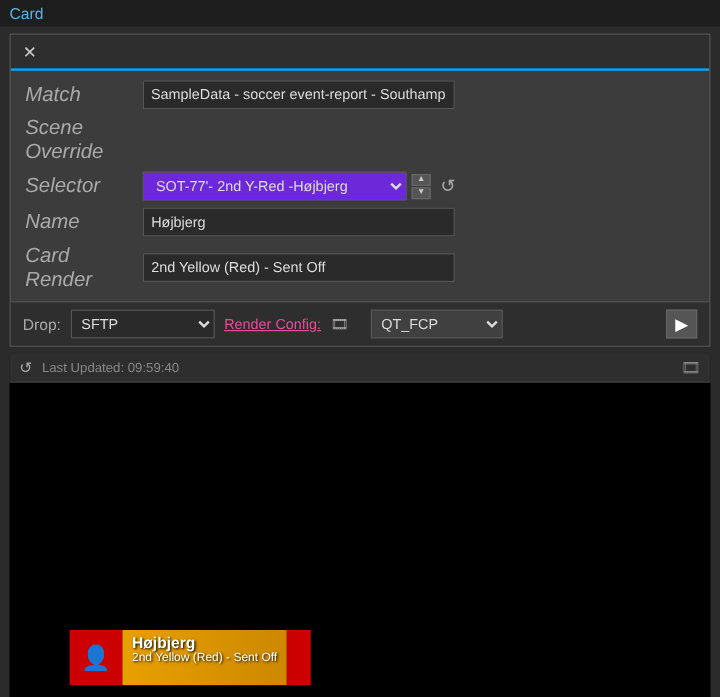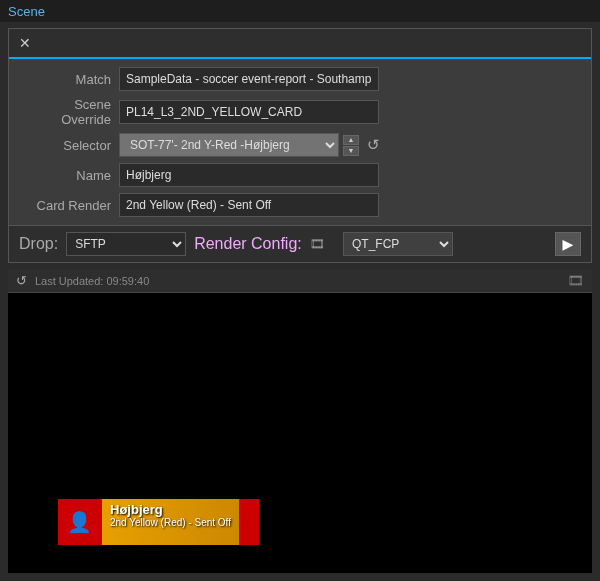"Scene" span { text: Scene -> Card }
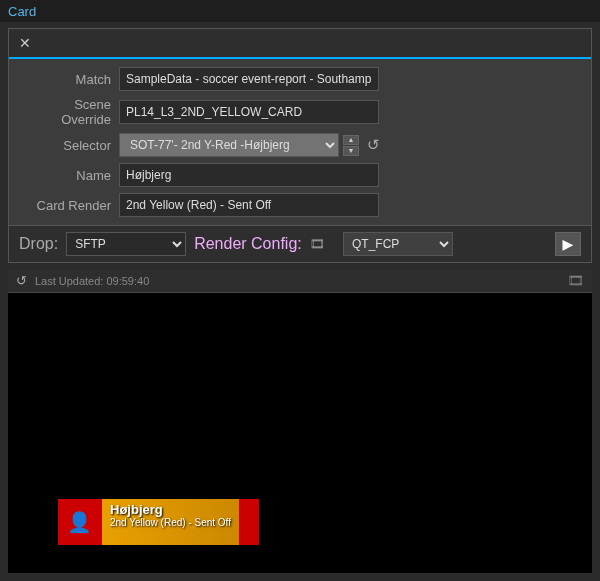"Match" .form-label { font-size: 13px -> 17px; font-style: none -> italic; text-align: right -> left }
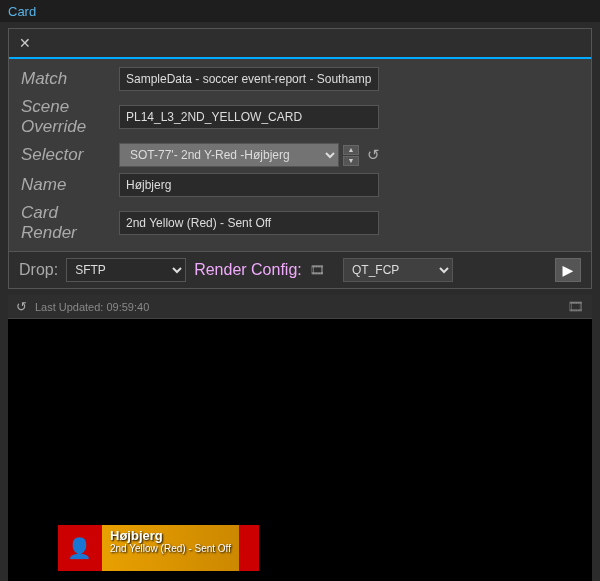"PL14_L3_2ND_YELLOW_CARD" input.form-input { html: <input> -> none }
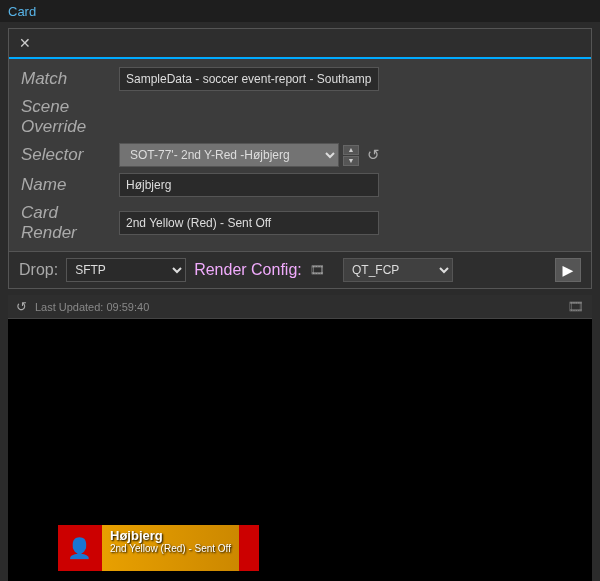"SOT-77'- 2nd Y-Red -Højbjerg" .selector-dropdown { background: #737373 -> #6d28d9 }
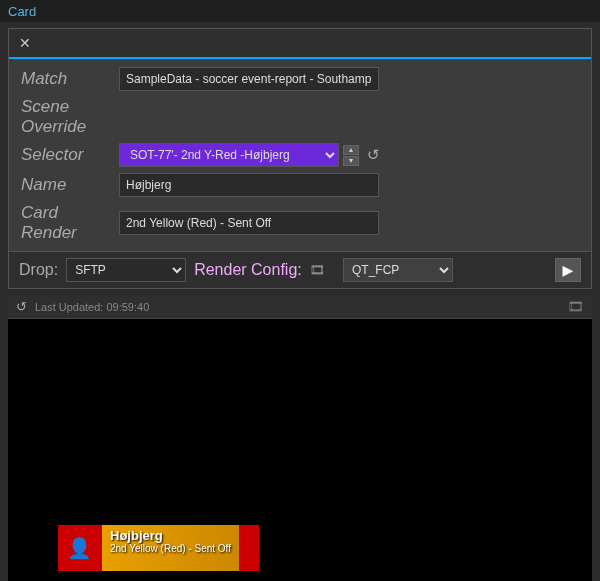"Drop:" .drop-label { font-size: 16px -> 13px }
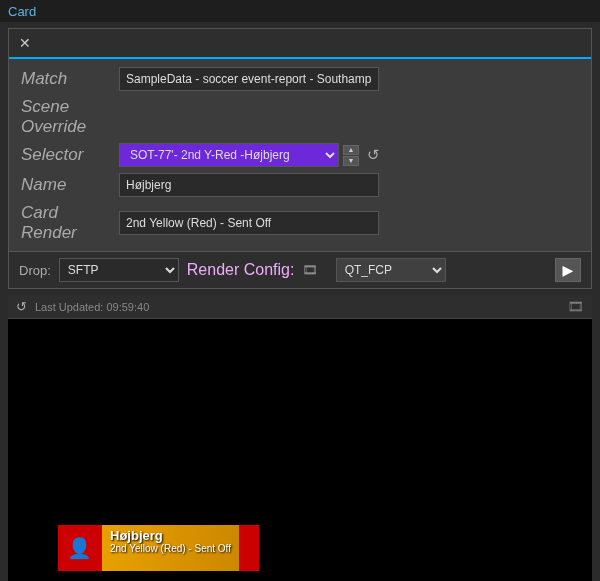"Render Config:" .render-label { color: #f0abfc -> #ec4899; font-size: 16px -> 12px; text-decoration: none -> underline }
